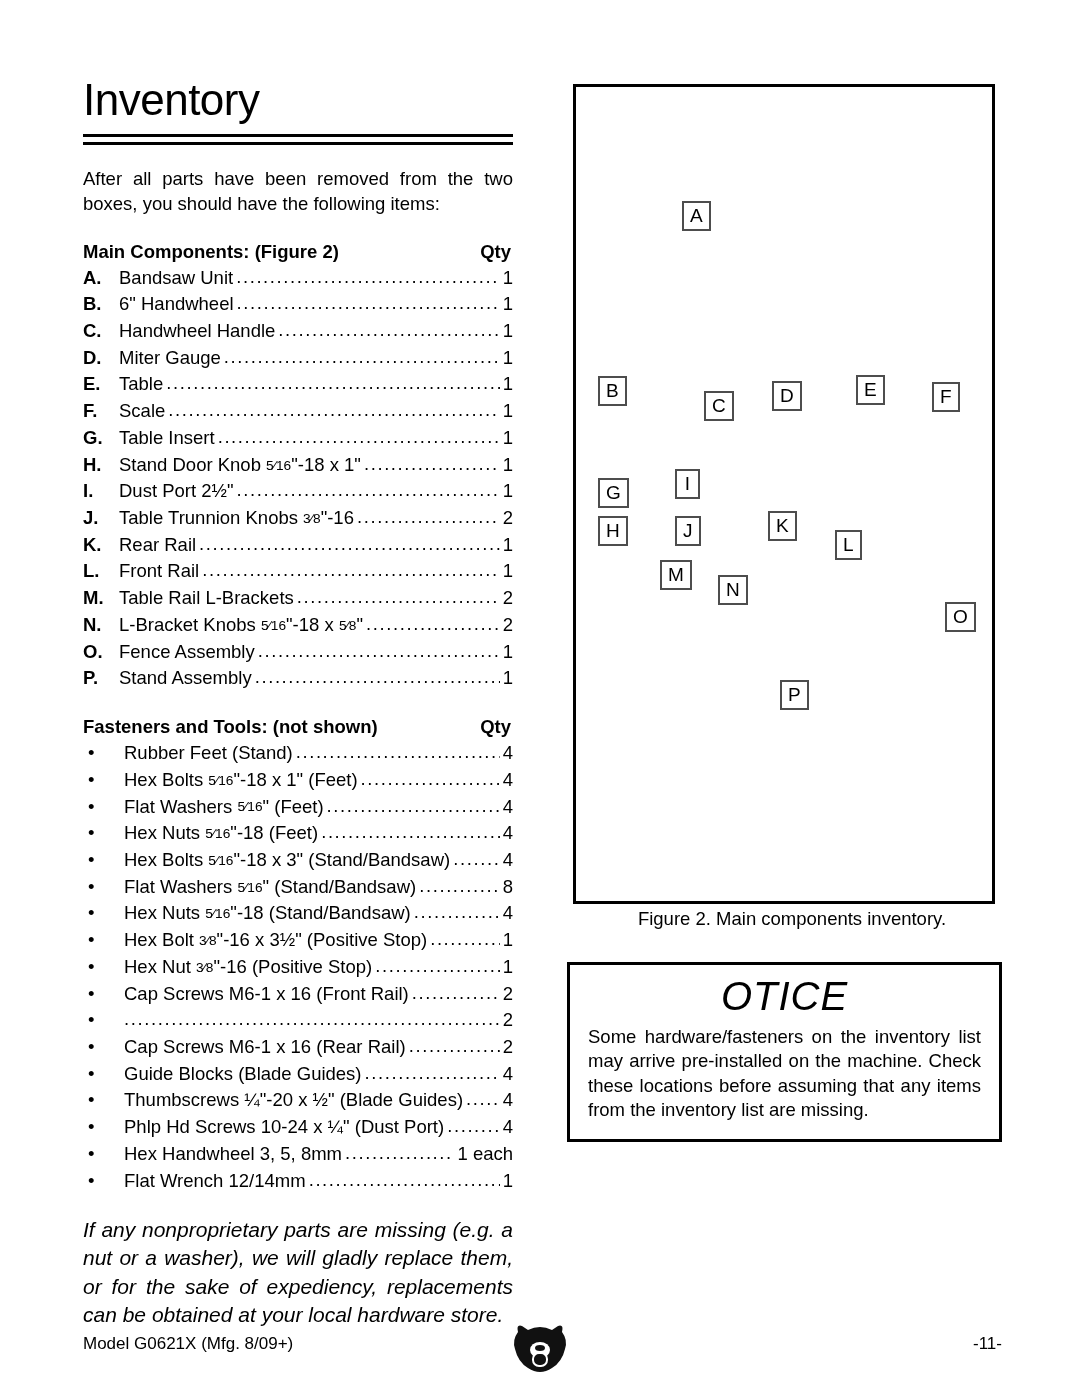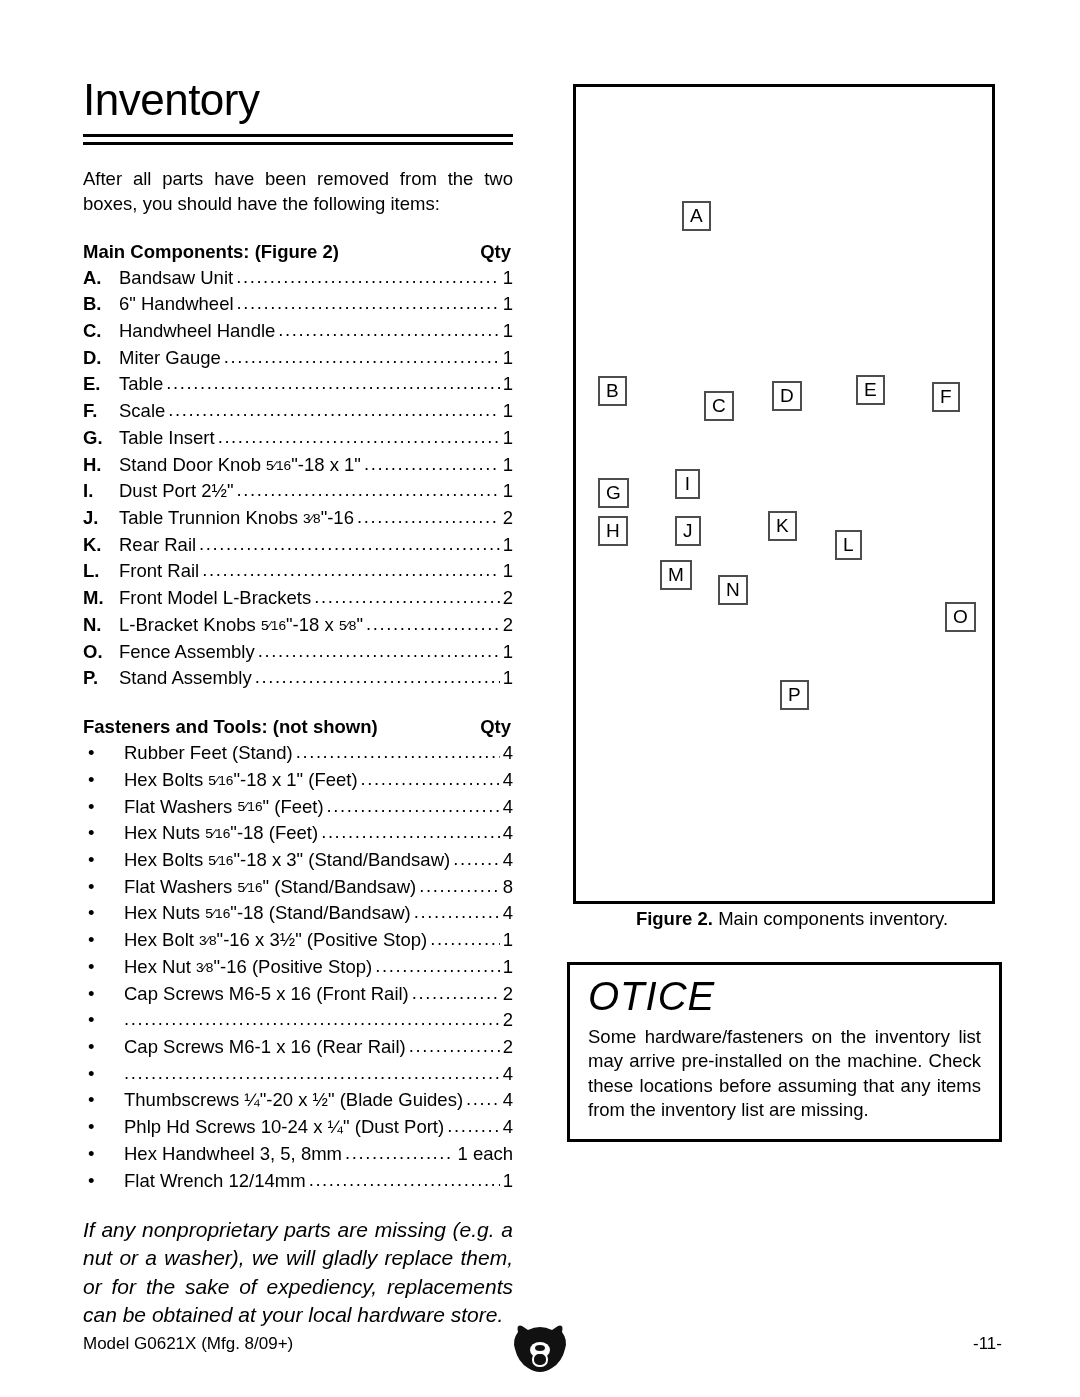"Front Model L-Brackets" span.desc { text: Front Model -> Table Rail }
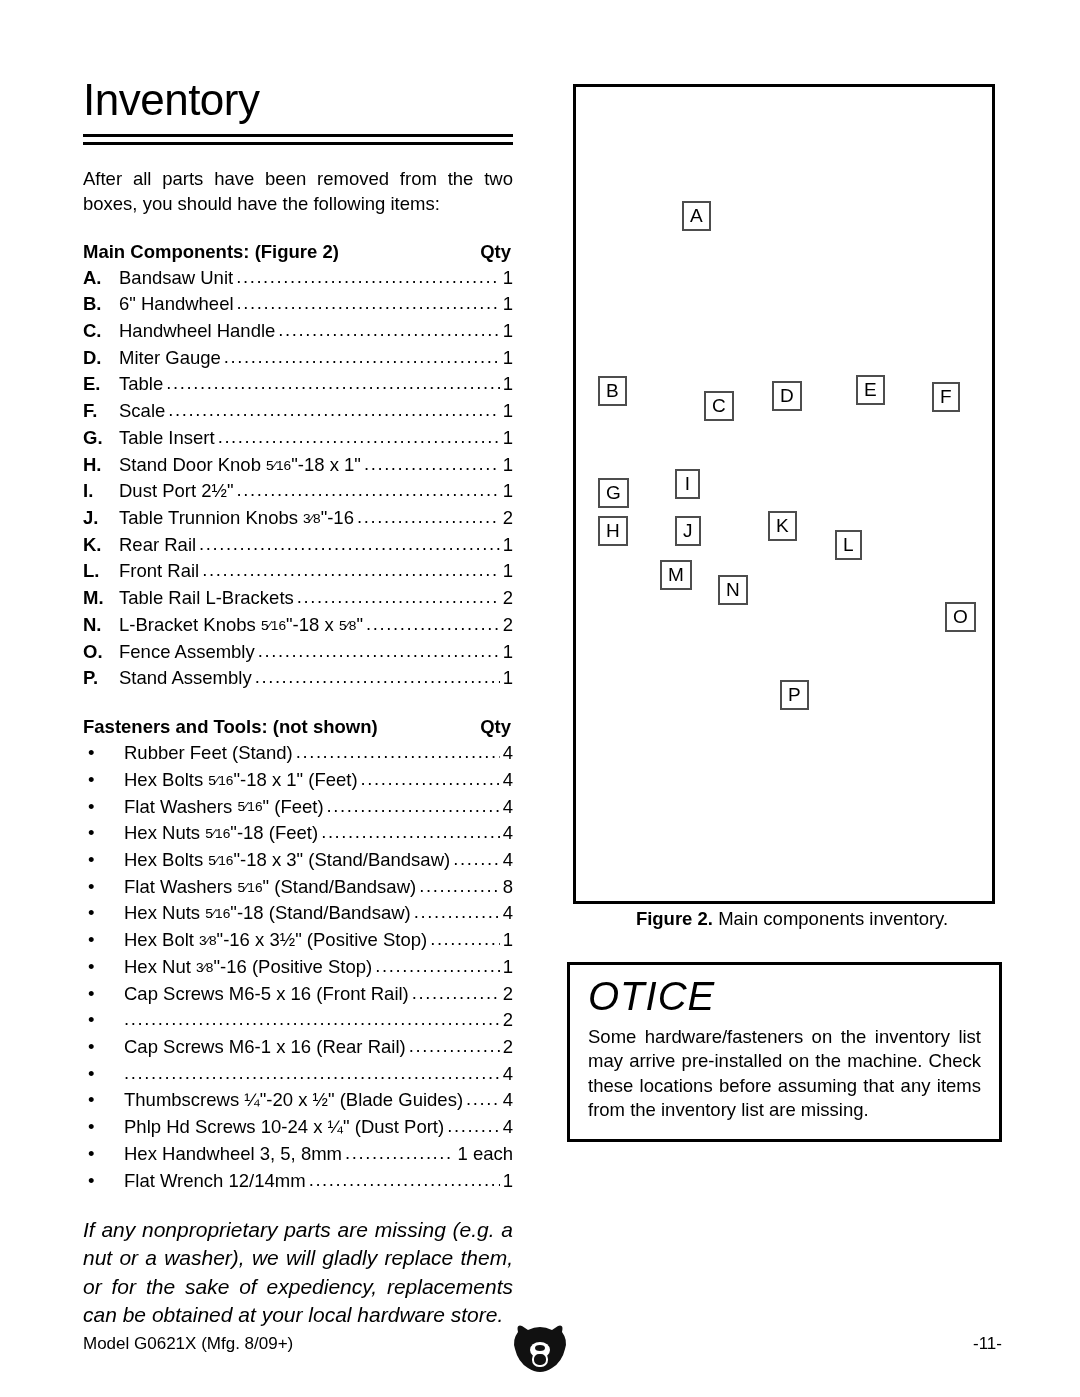"Figure 2." .fig-caption b { font-weight: bold -> normal }
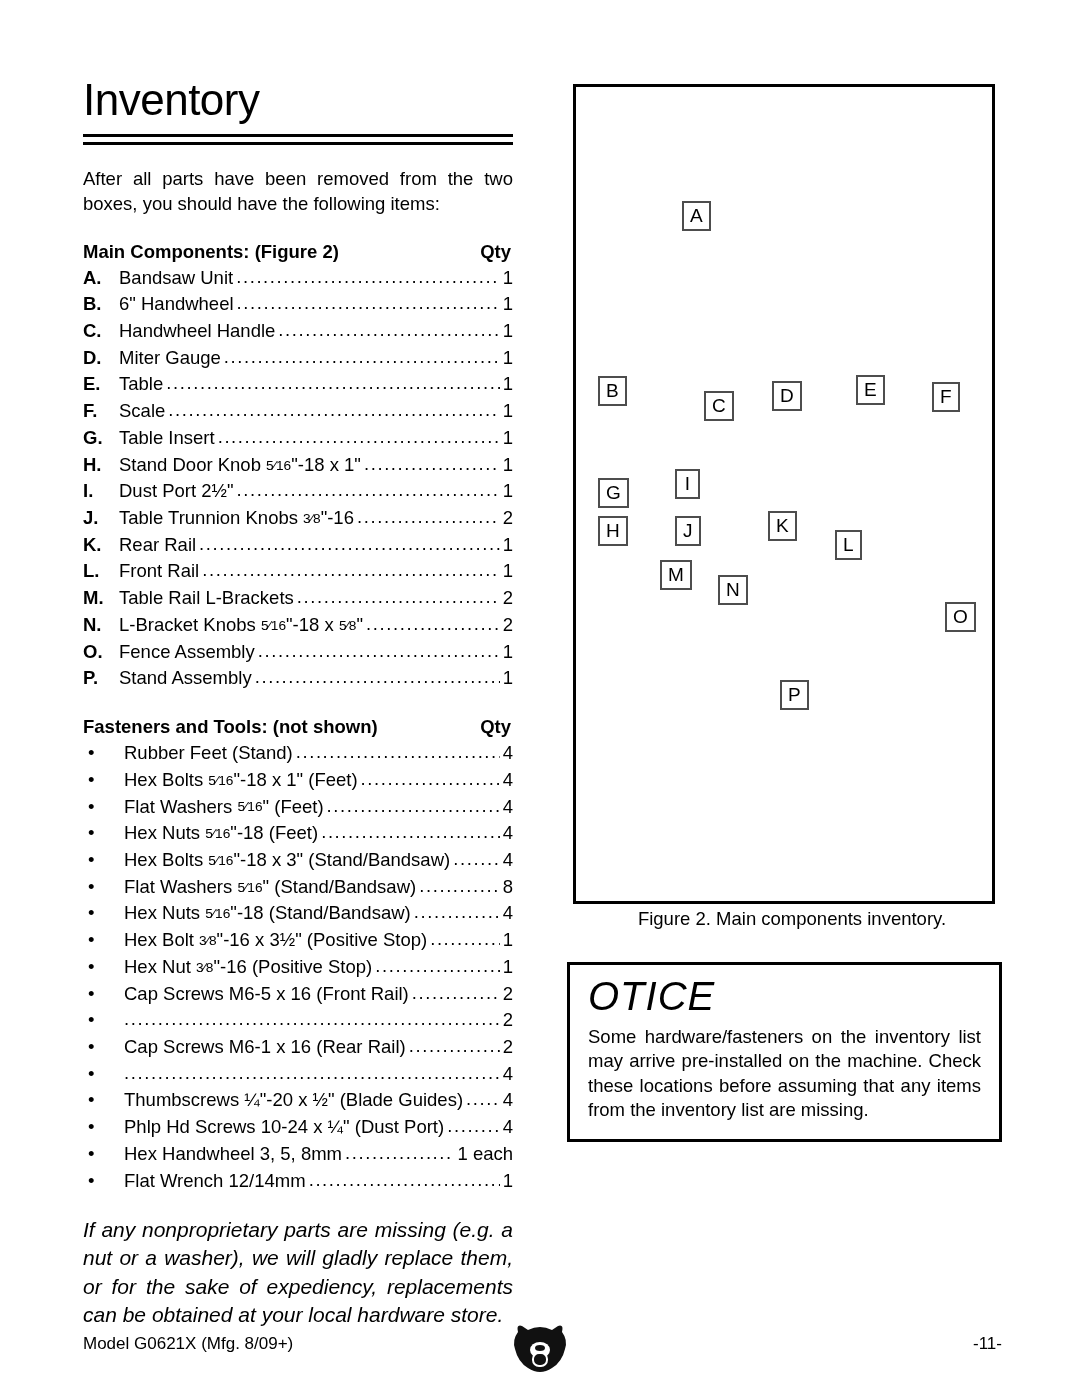"Cap Screws M6-5 x 16" span.desc { text: M6-5 -> M6-1 }
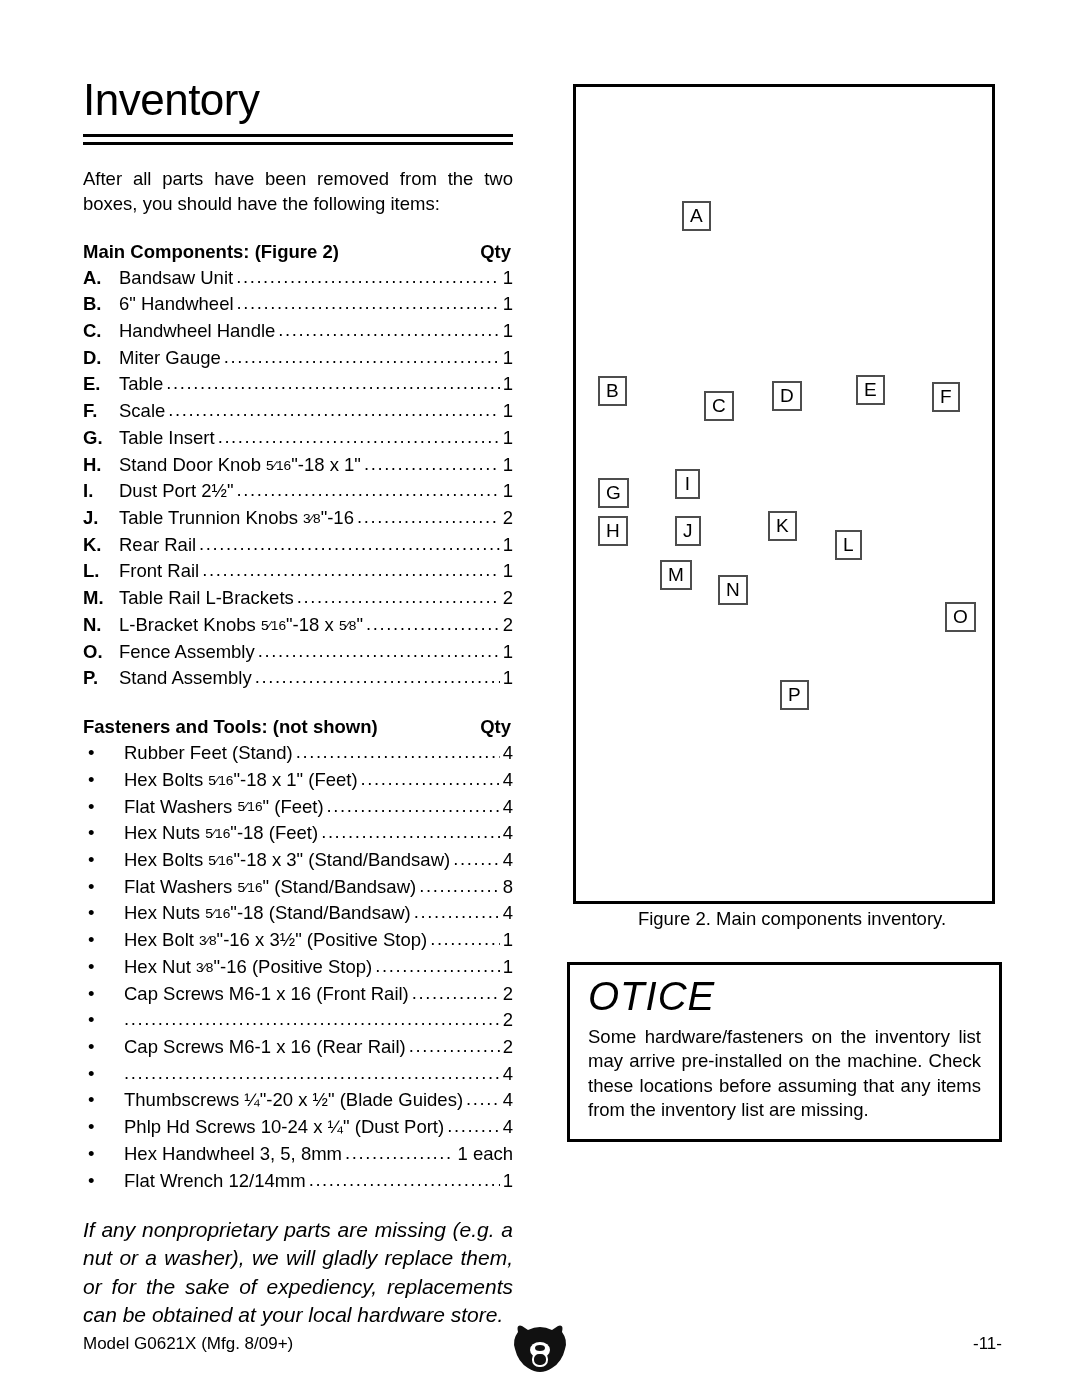"OTICE" .notice-title { text-align: left -> center }
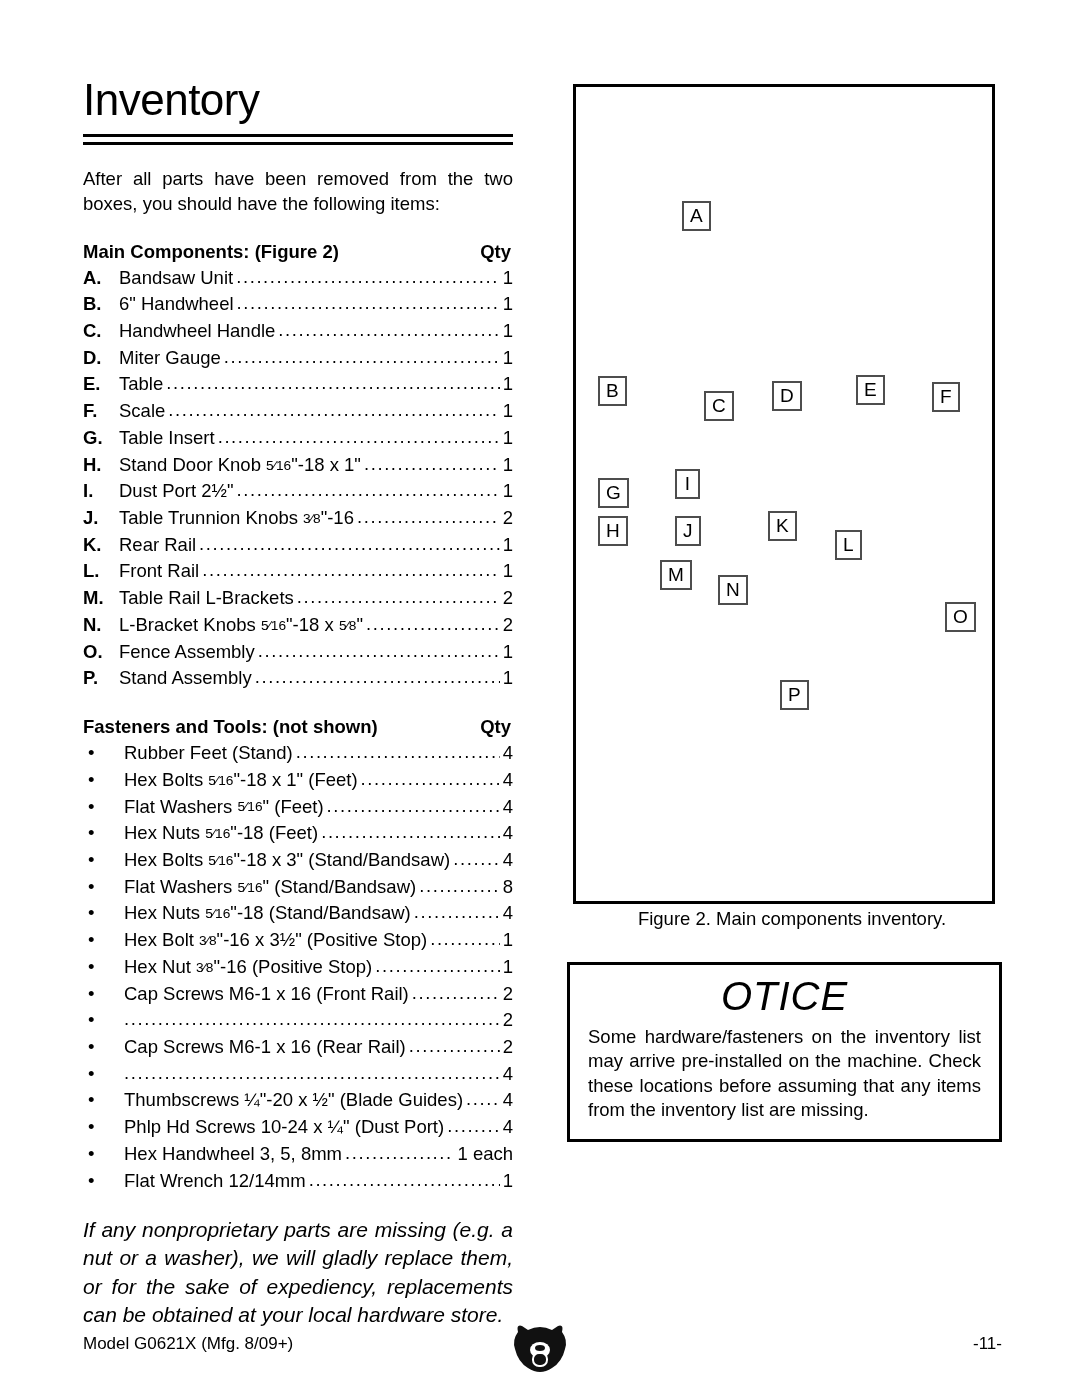"Guide Blocks (Blade Guides)" span.desc { html: none -> <span>Guide Blocks (Blade Guides)</span> }
